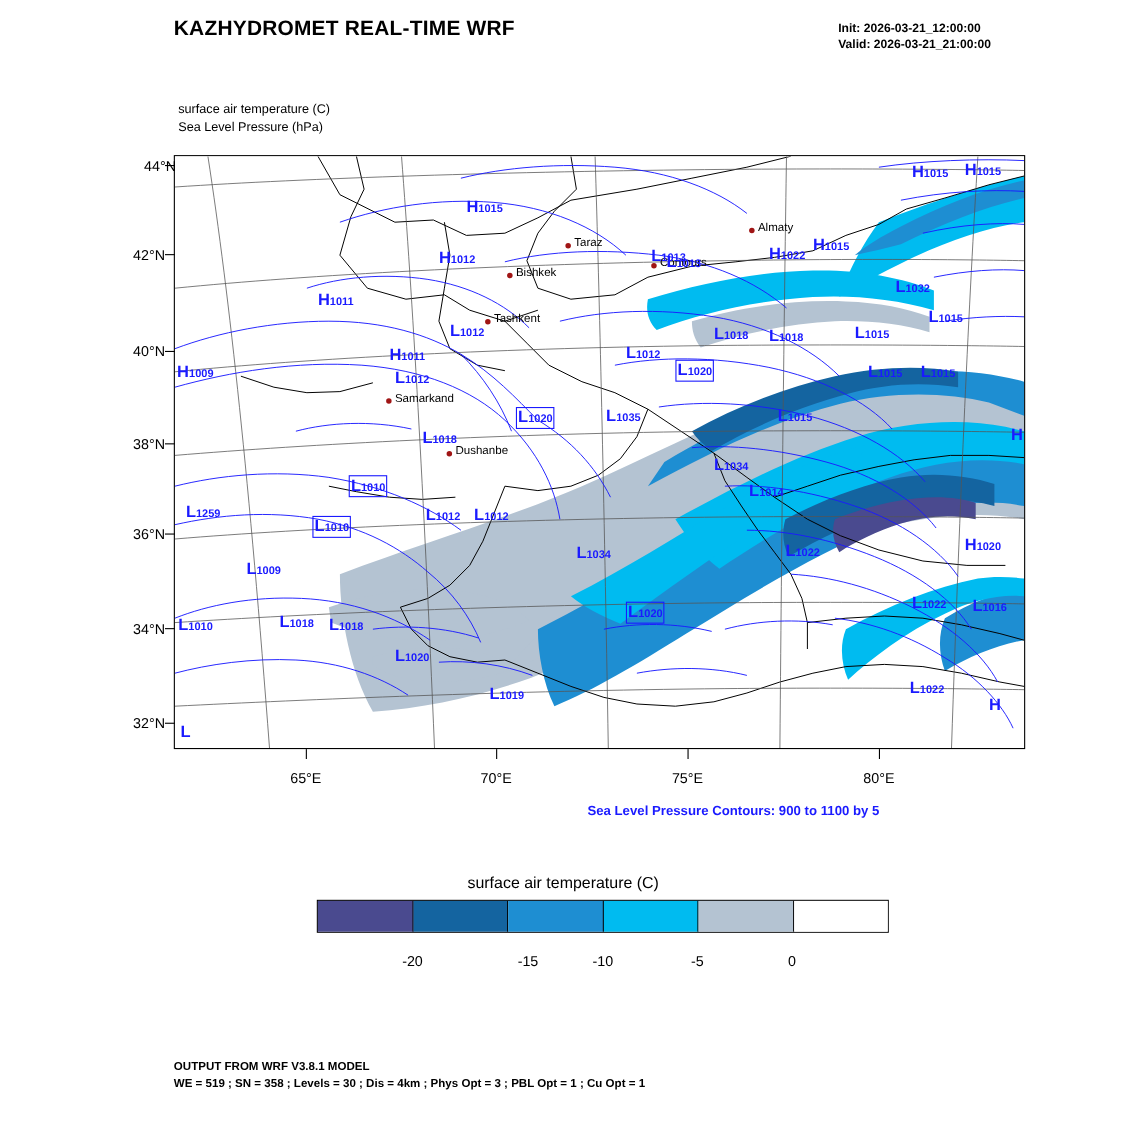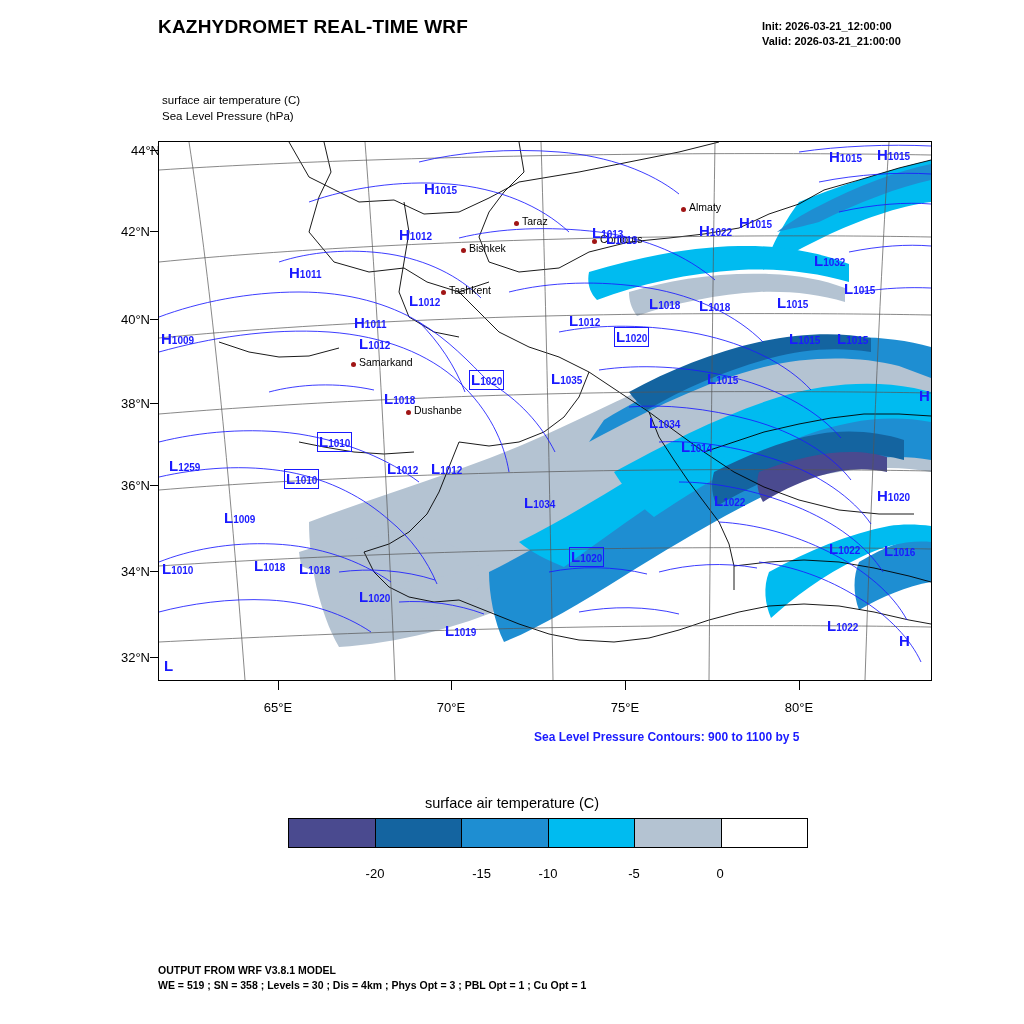"-15" div.abs { left: 431px -> 450px; text-align: right -> none }
